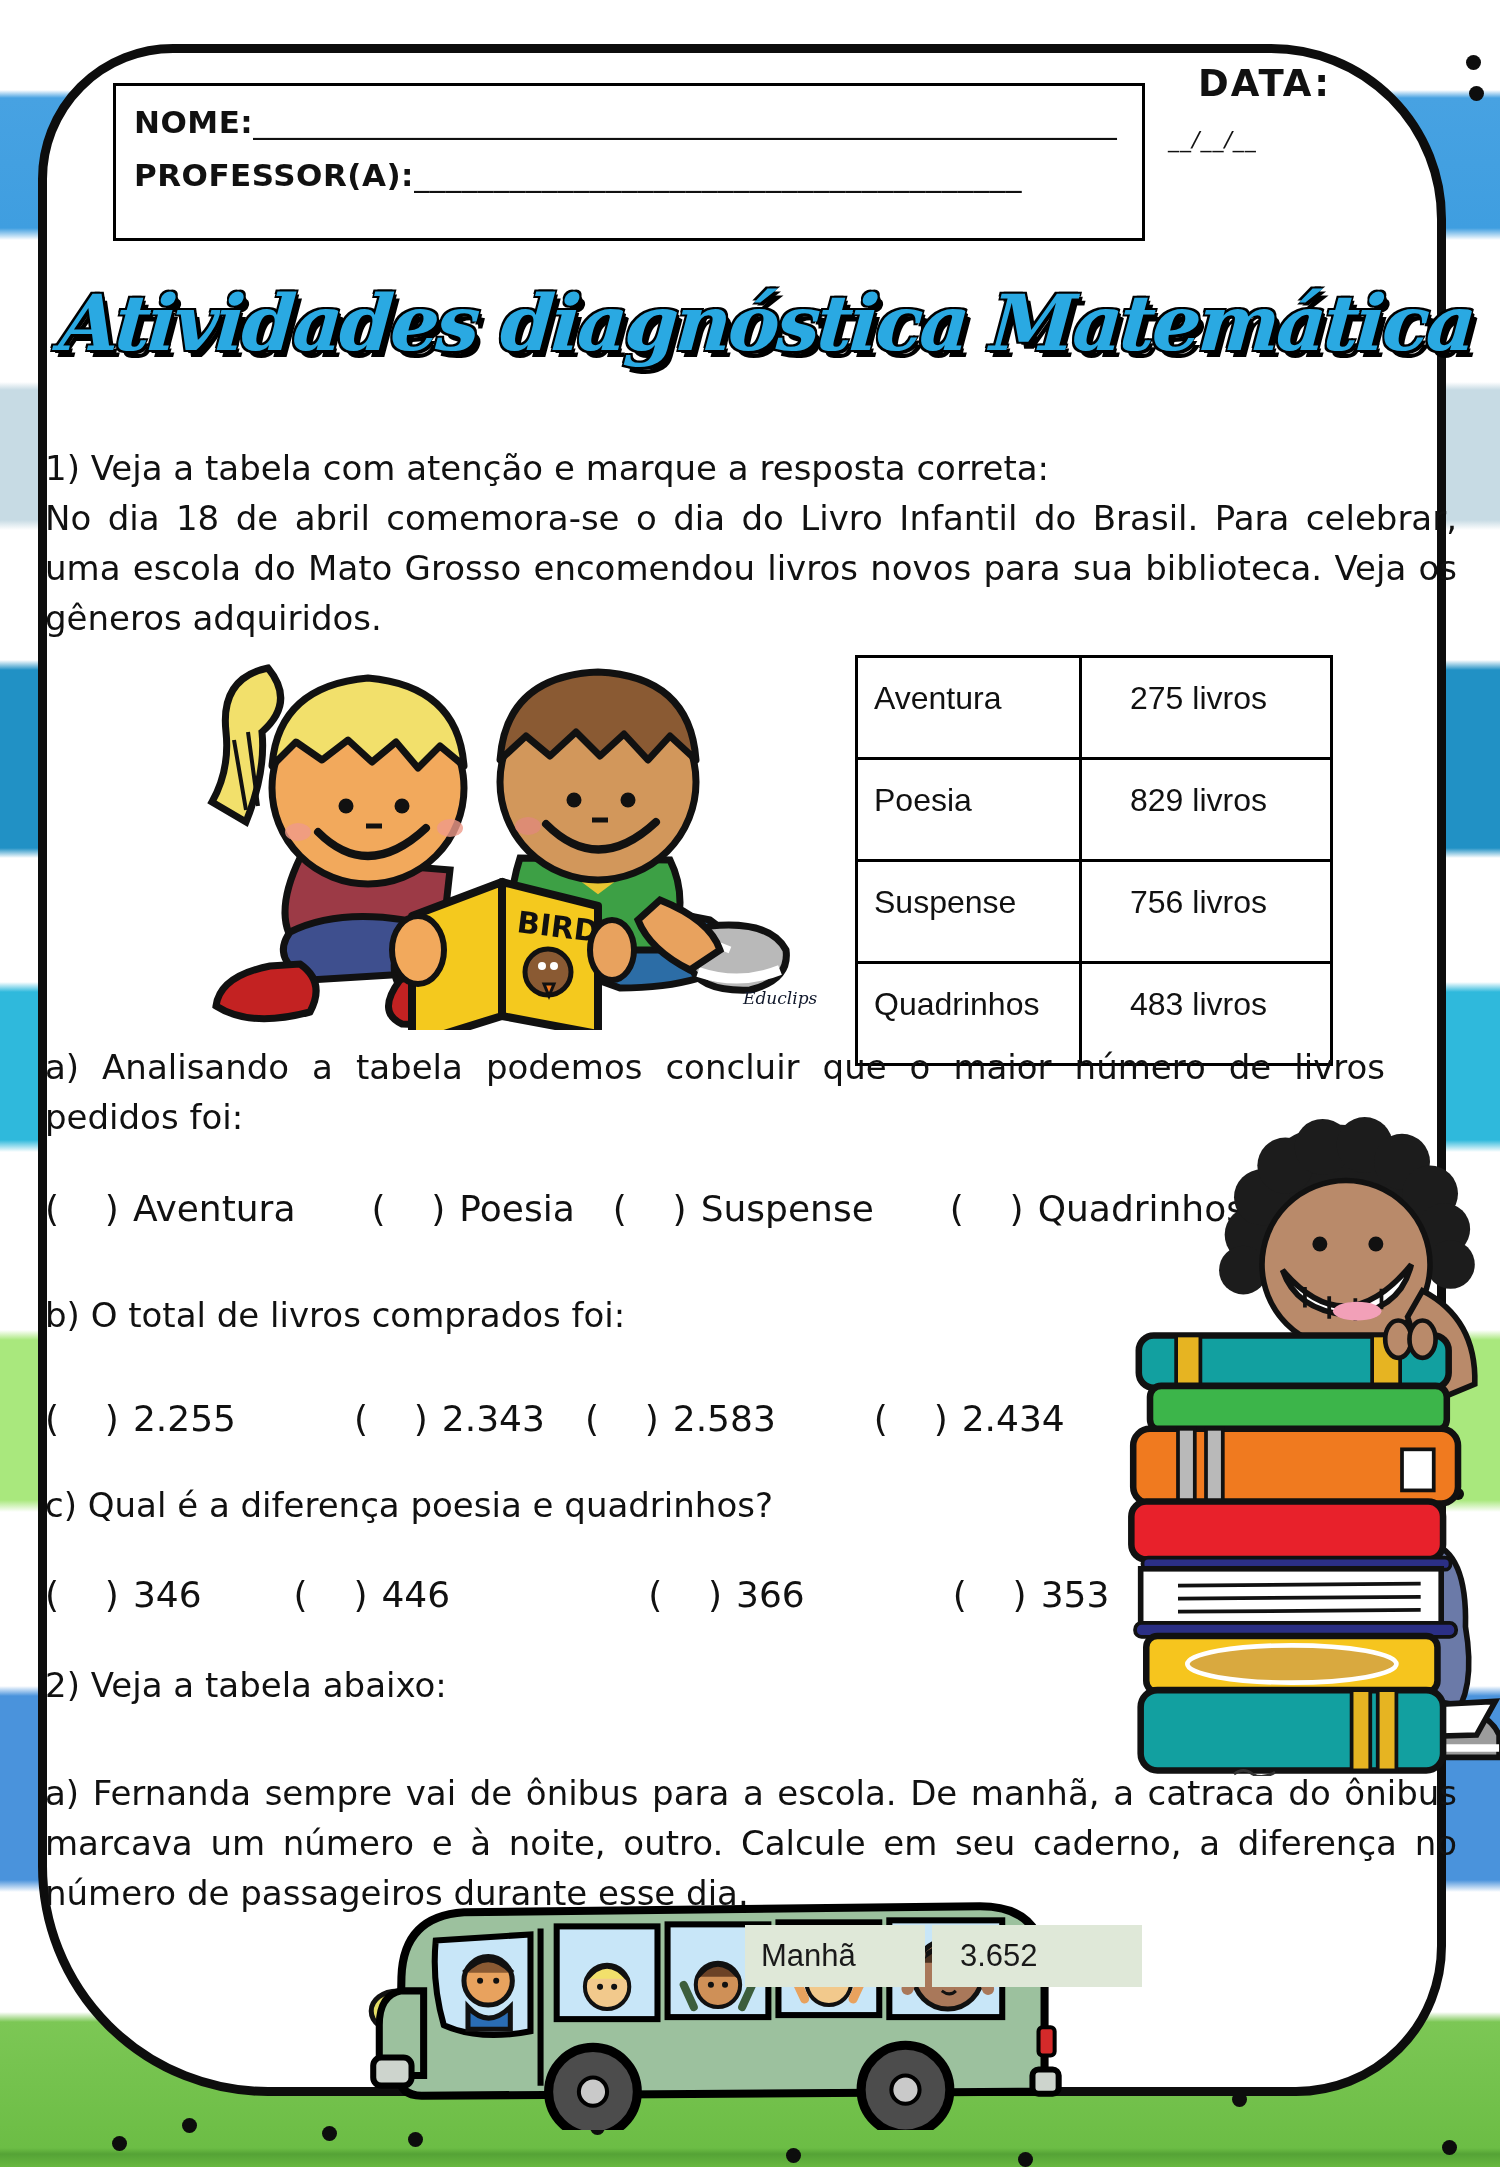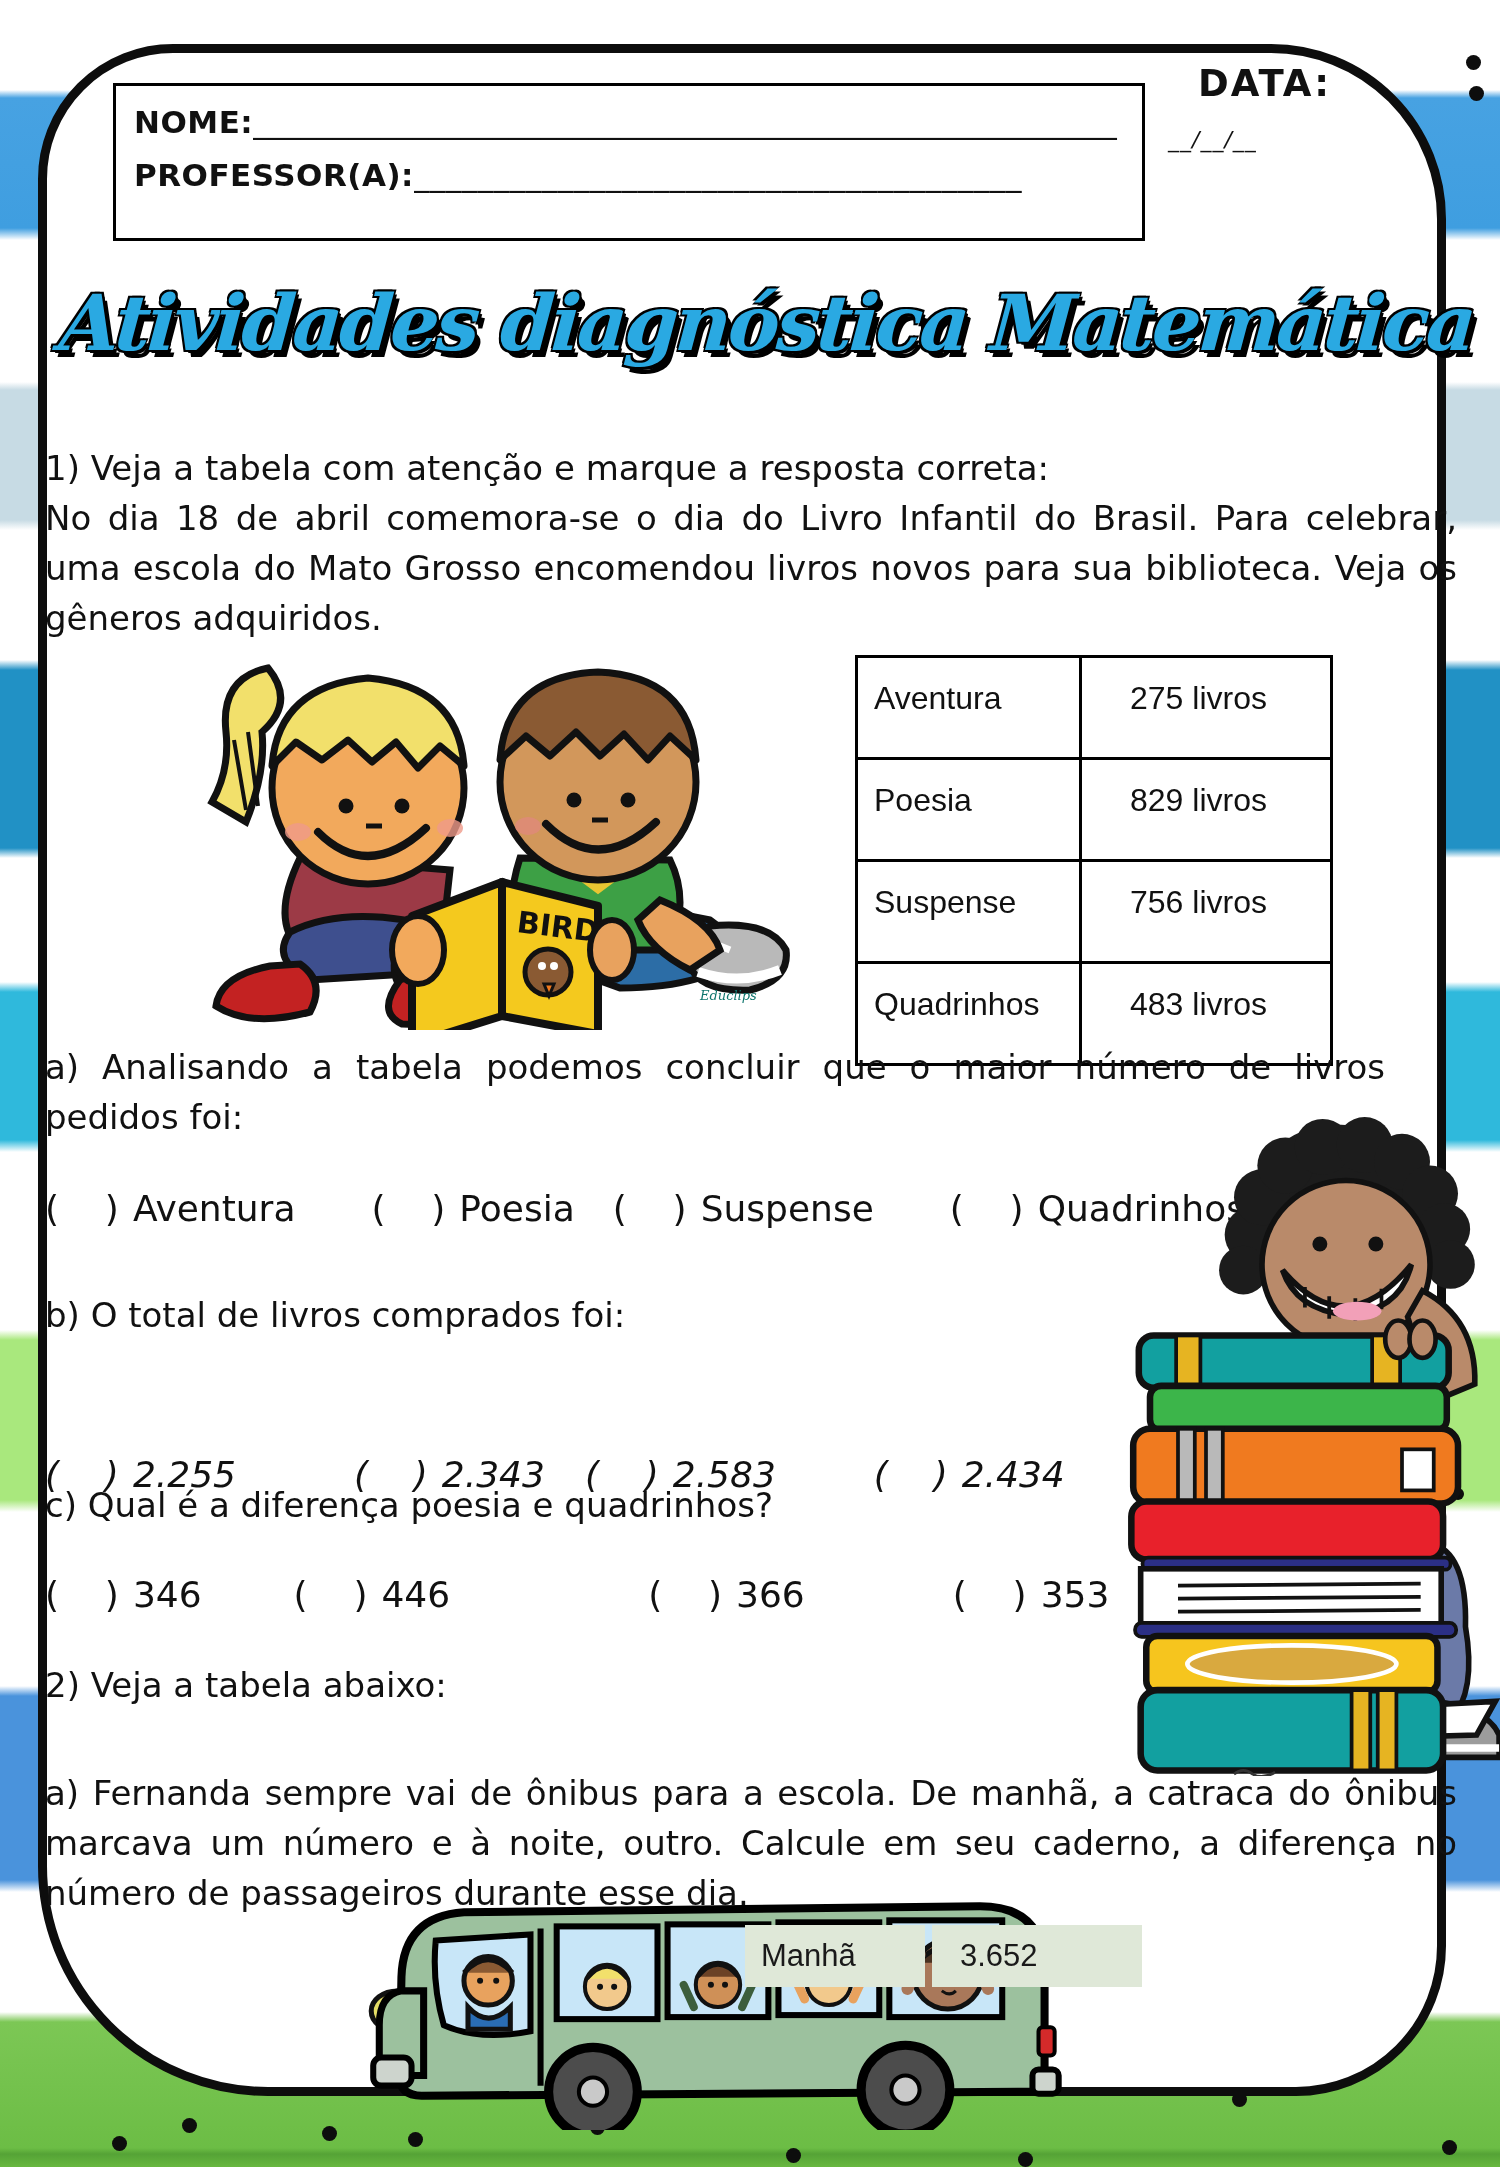"Educlips" .wm { color: #0f766e -> #0f172a; font-size: 13px -> 17px; margin-left: none -> 43px }
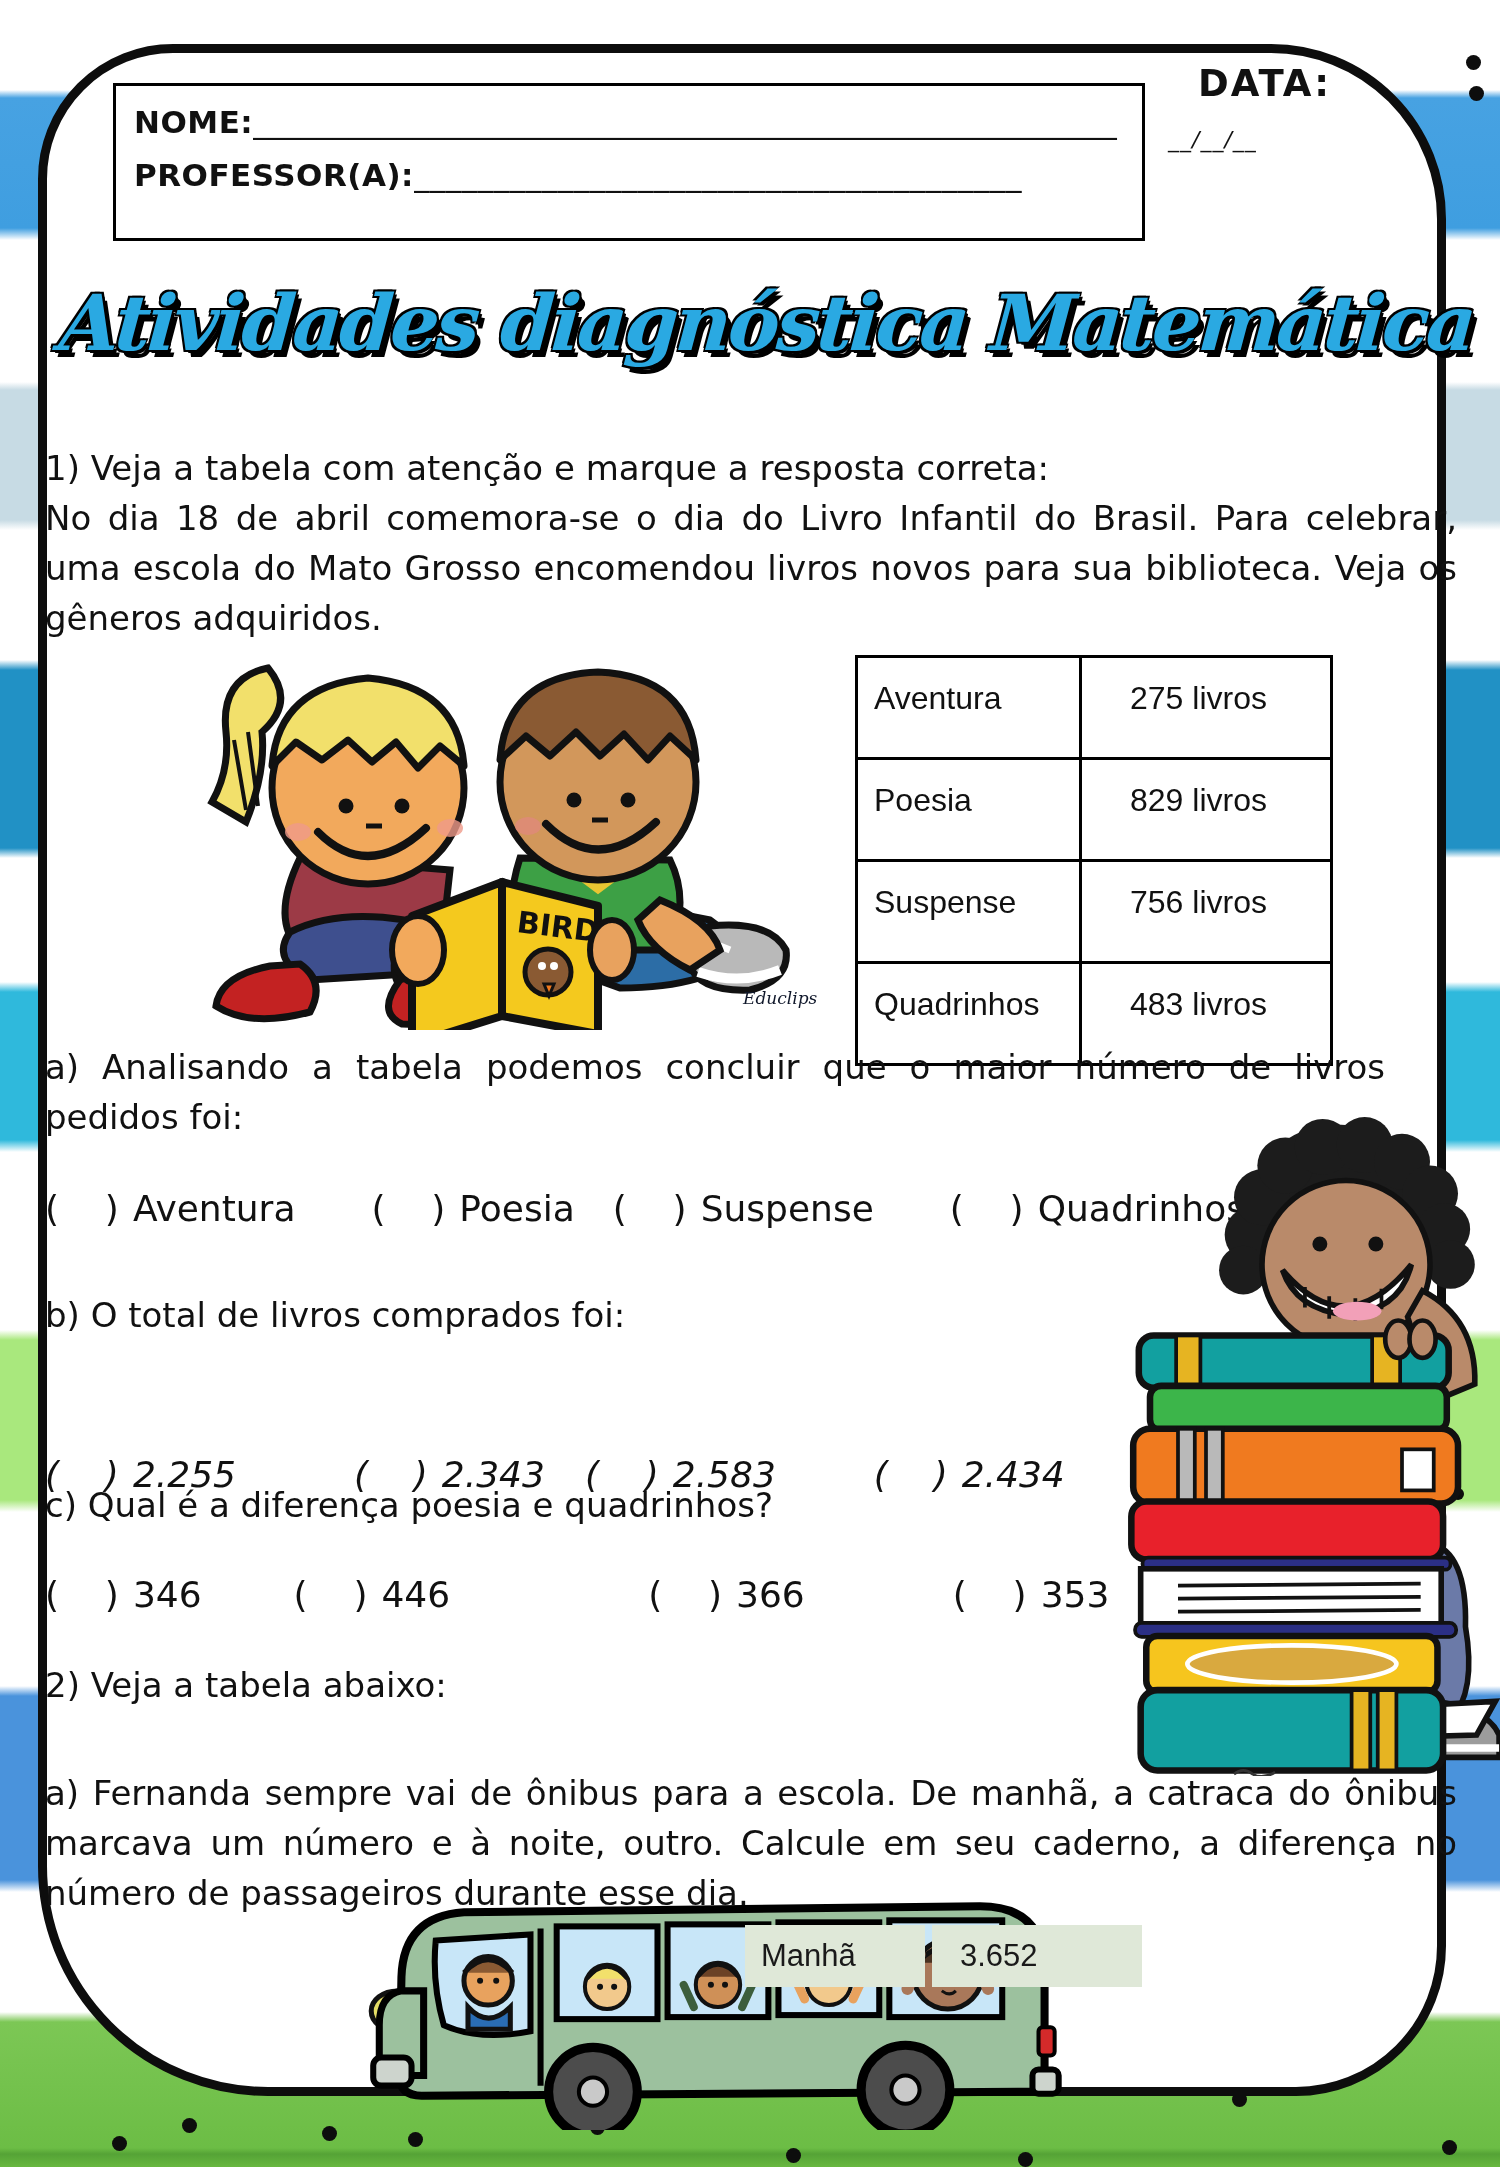"( ) 2.255" div.optrow { font-style: italic -> none; top: 1454px -> 1398px }
